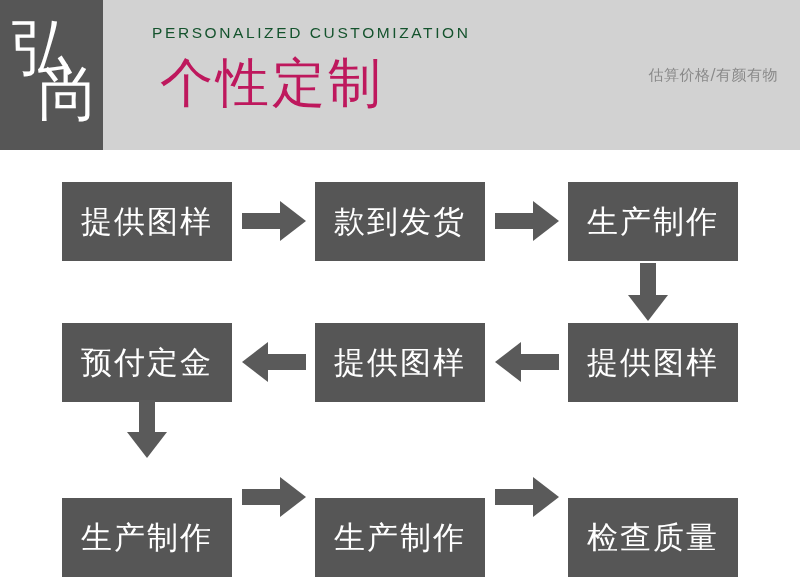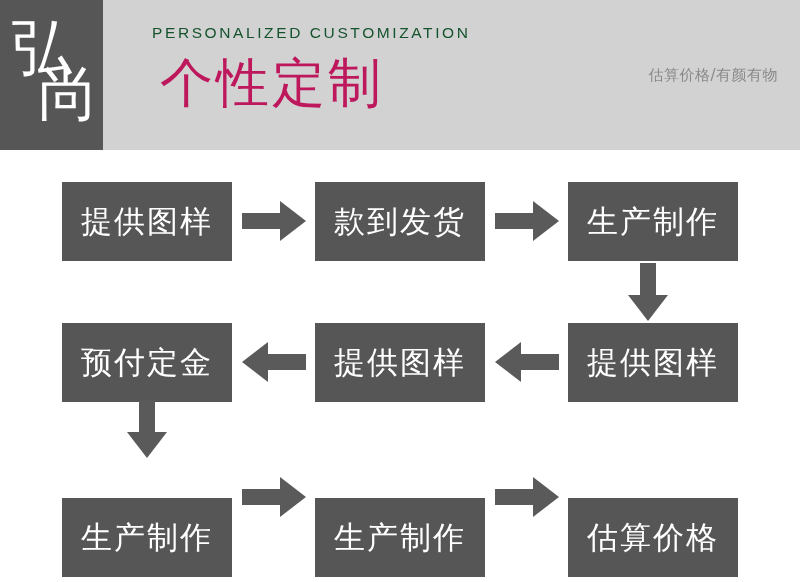"估算价格" div.node { text: 估算价格 -> 检查质量 }
